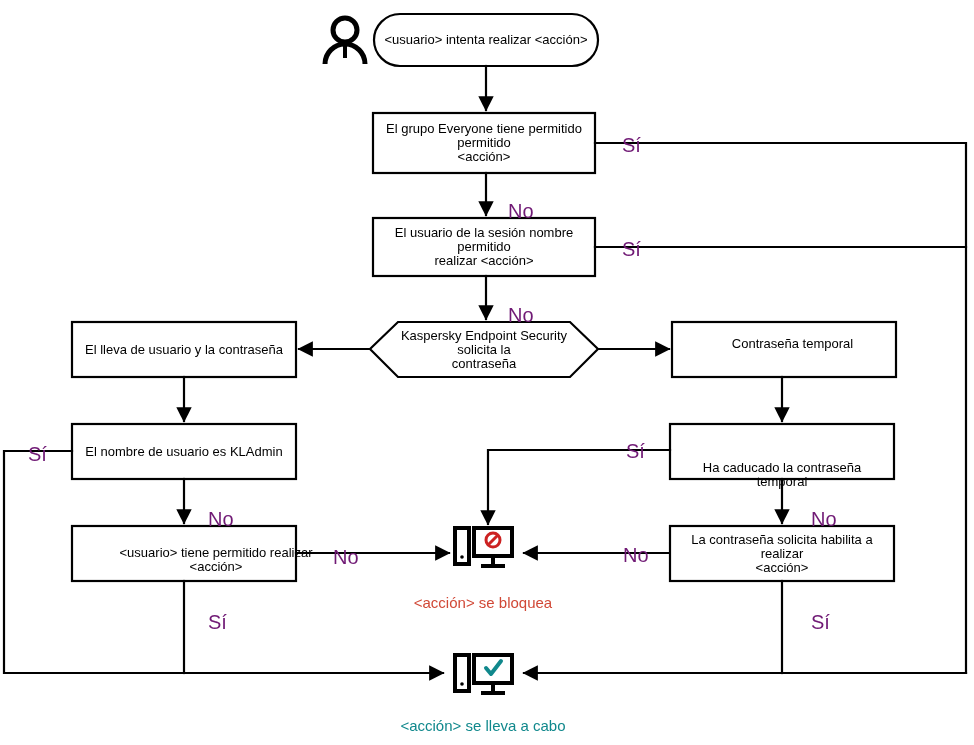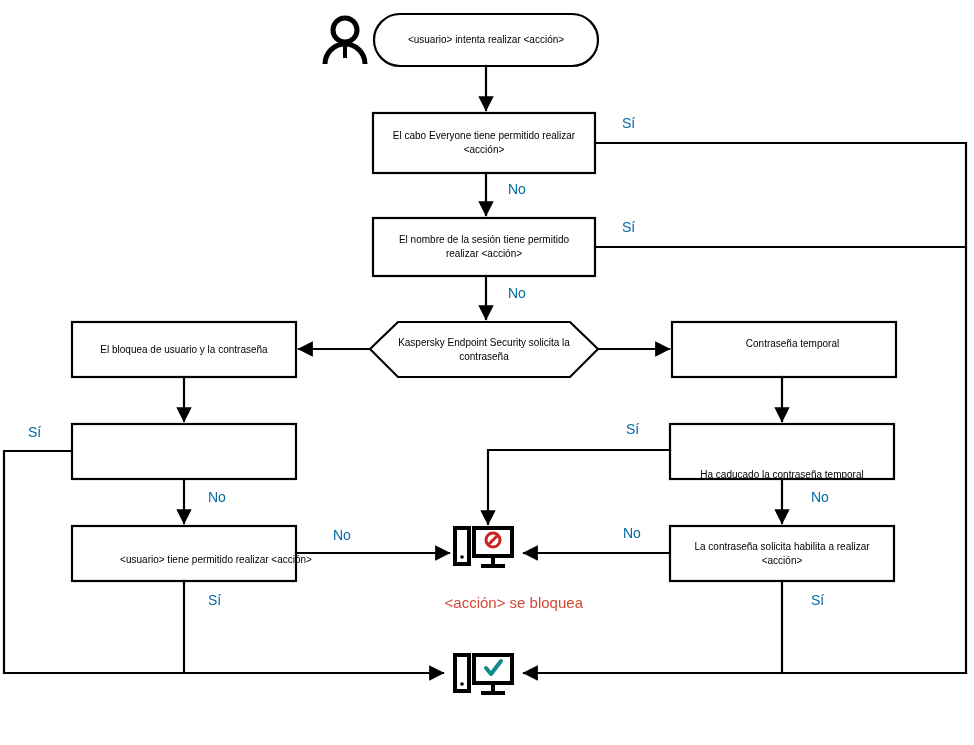"<usuario> intenta realizar <acción>" .node-text { font-size: 10px -> 13px }
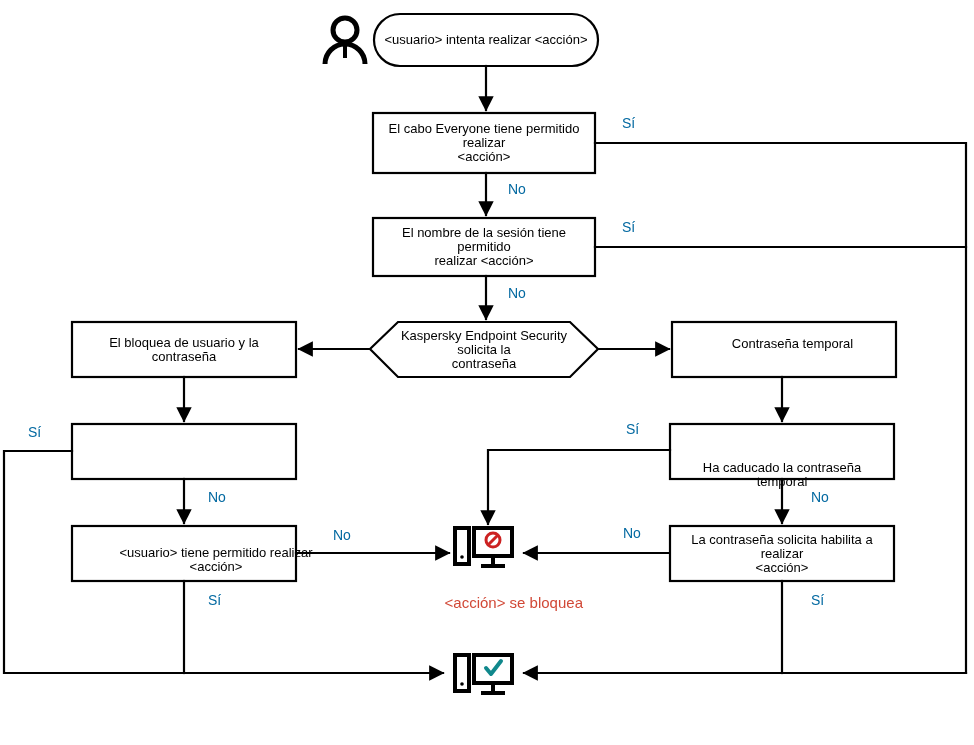"El cabo Everyone tiene permitido" span { text: cabo Everyone tiene permitido realizar -> grupo Everyone tiene permitido permitido }
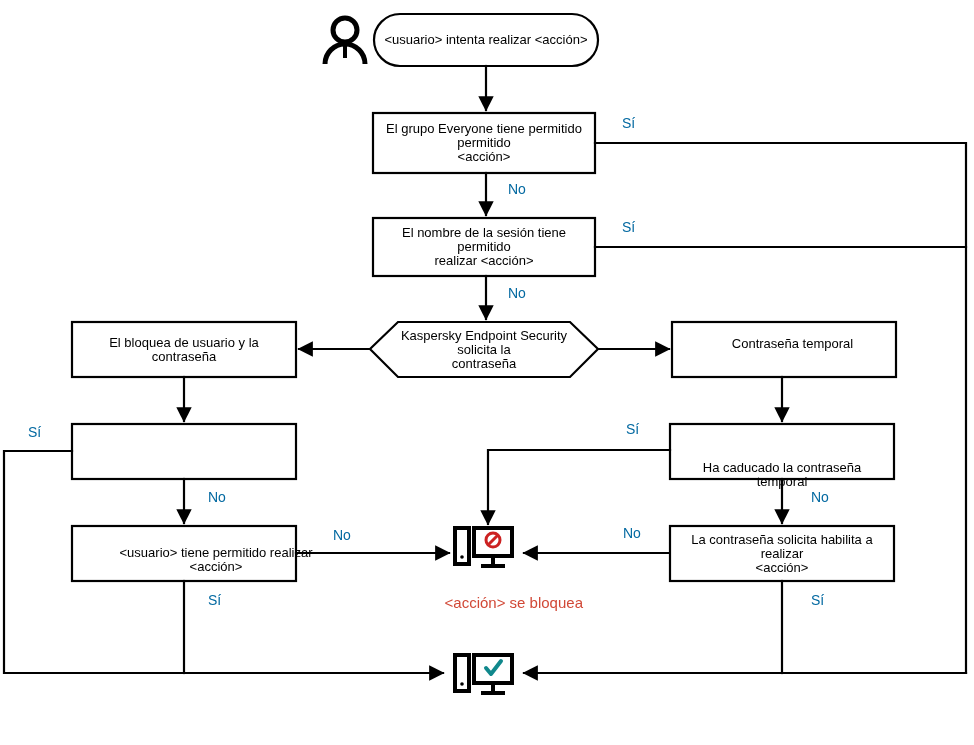"Sí" .edge-label { color: #0369a1 -> #701a75; font-size: 14px -> 20px; margin-top: none -> 22px }
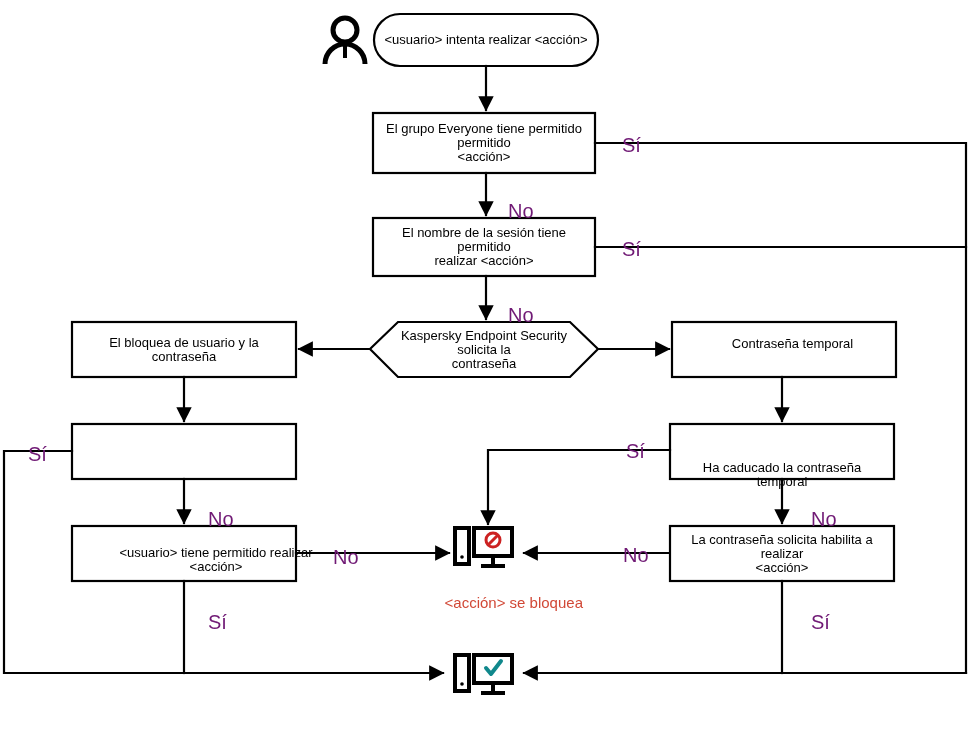"El nombre de la sesión" span { text: nombre de la sesión tiene -> usuario de la sesión nombre }
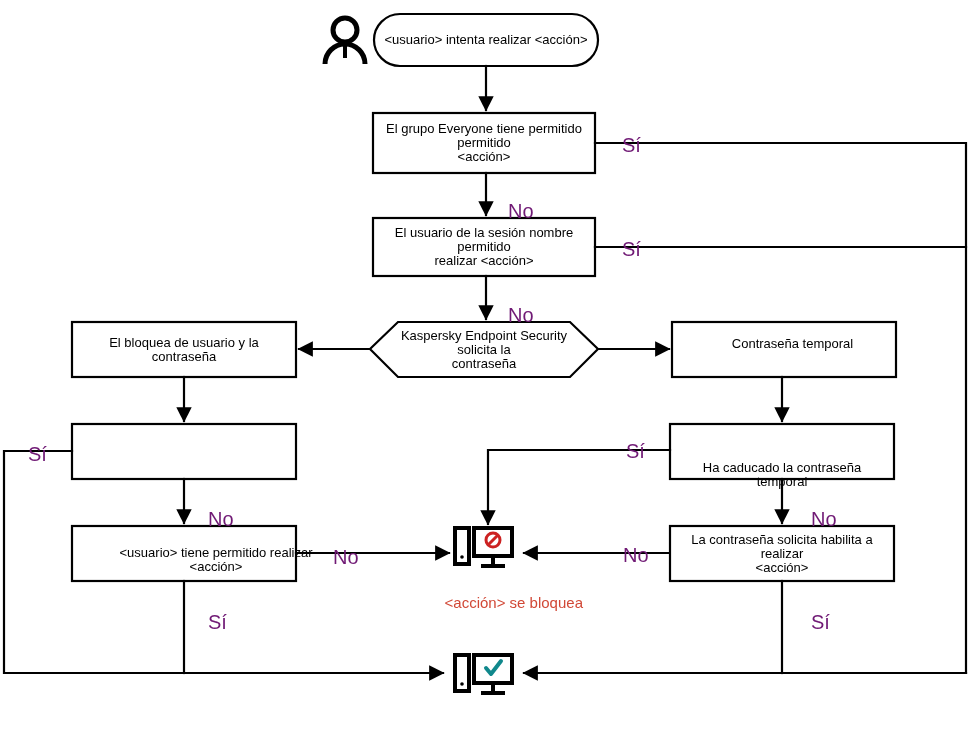"El bloquea de usuario y" div.node-text { text: bloquea -> lleva }
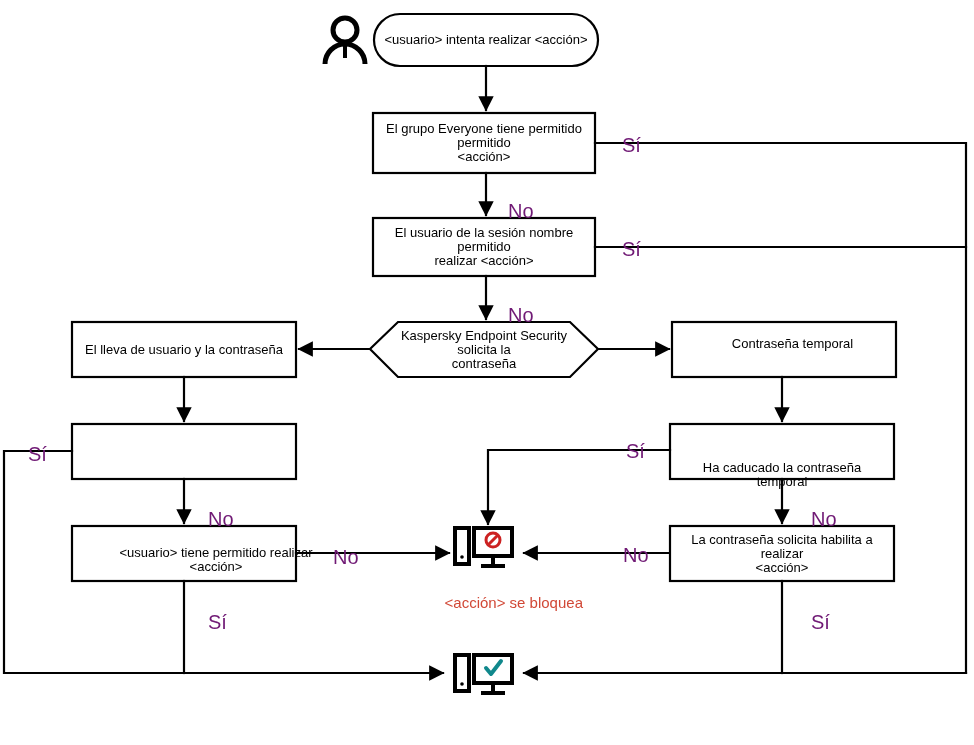"El nombre de usuario es" div.node-text { html: none -> <div>El nombre de usuario es KLAdmin</div> }
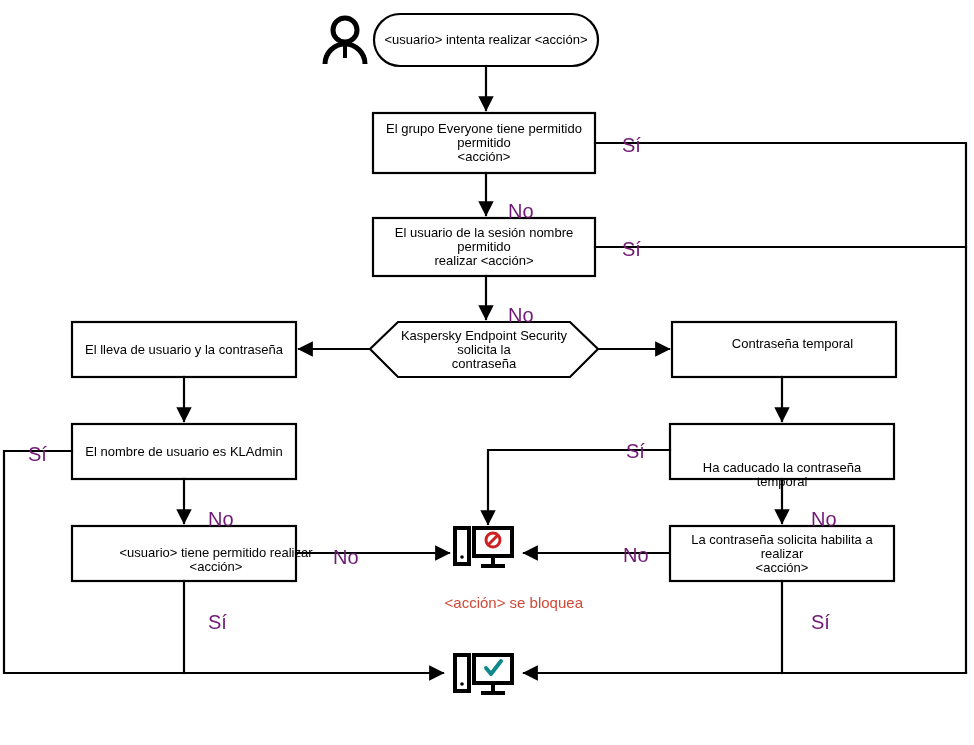"<acción> se bloquea" div.term-label { text-align: right -> none }
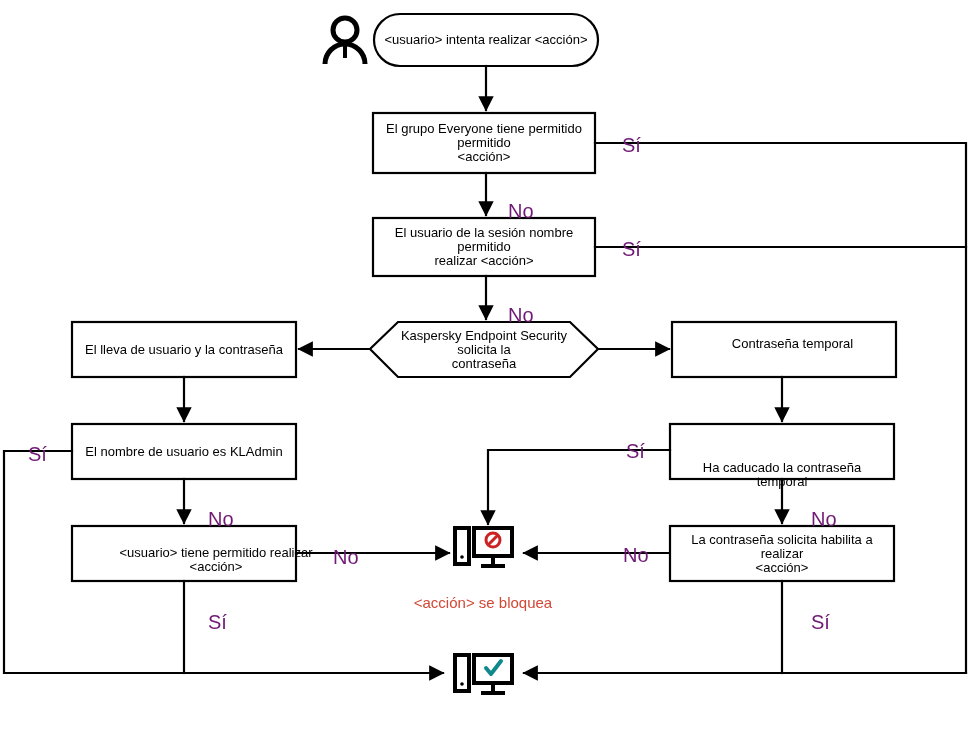"<acción> se lleva a cabo" div.term-label { html: none -> <div>&lt;acción&gt; se lleva a cabo</div> }
